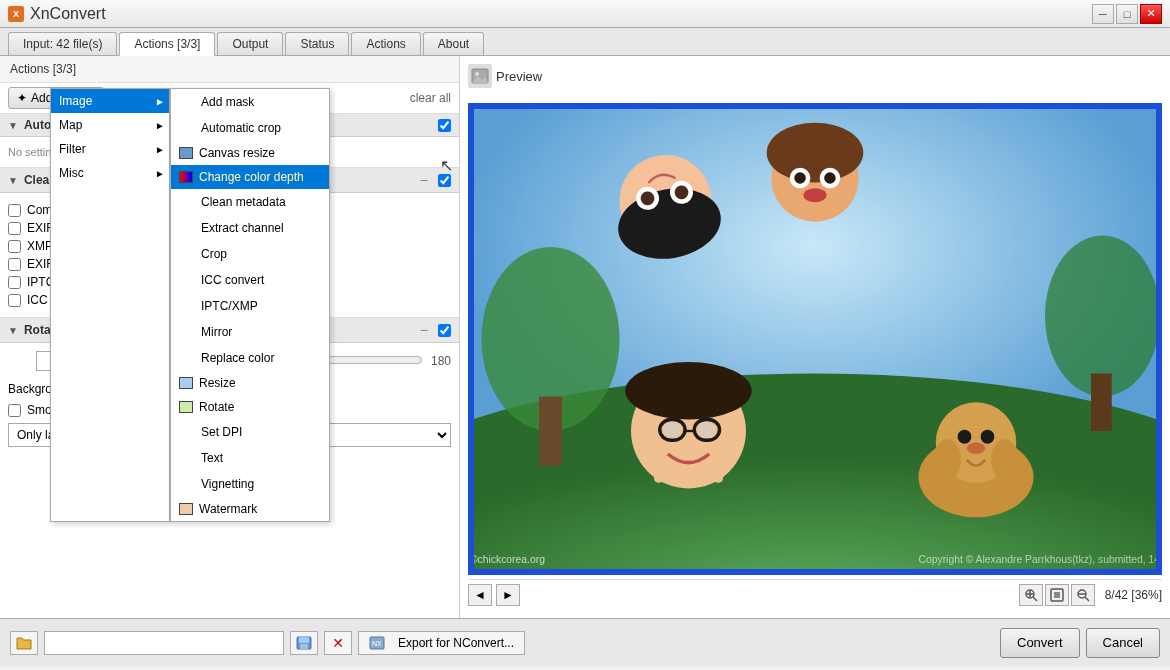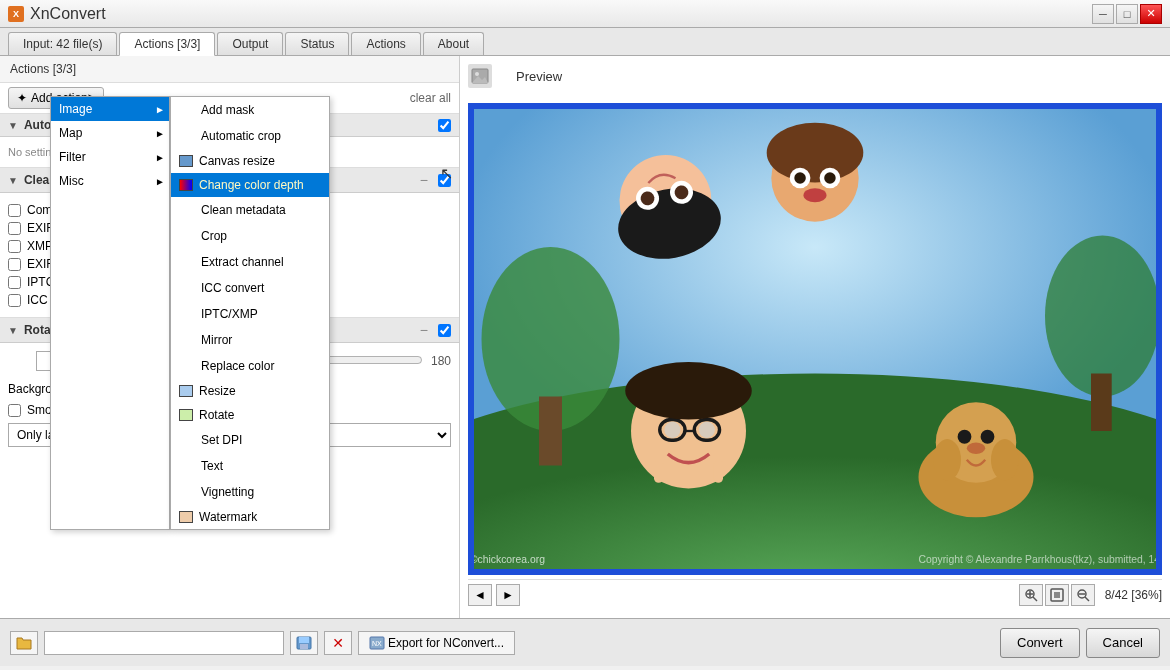"Preview" .preview-header { gap: 24px -> 4px }
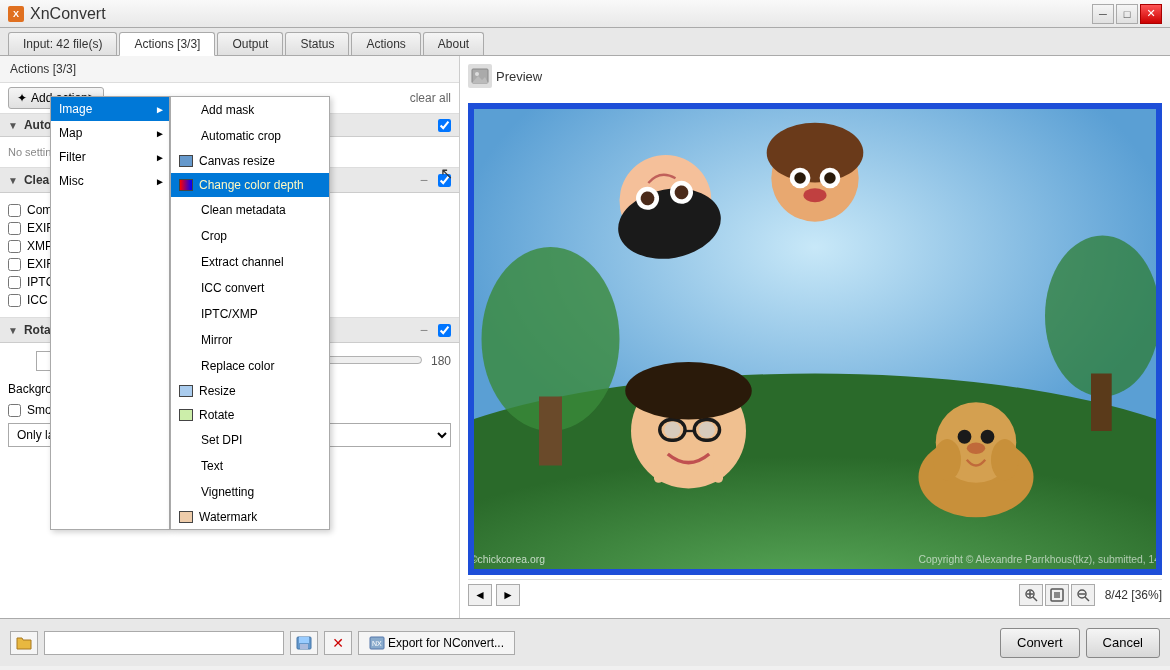"Image" .dropdown-overlay { top: 40px -> 32px }
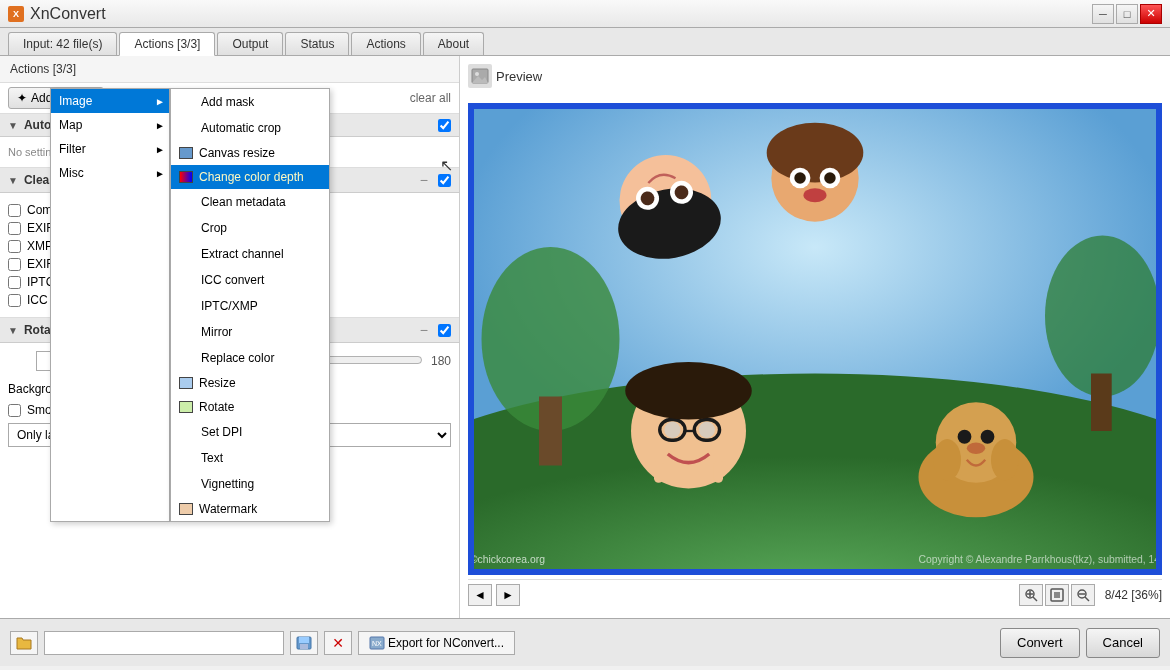"Crop" div.submenu-item { order: before "Extract channel" -> after "Extract channel" }
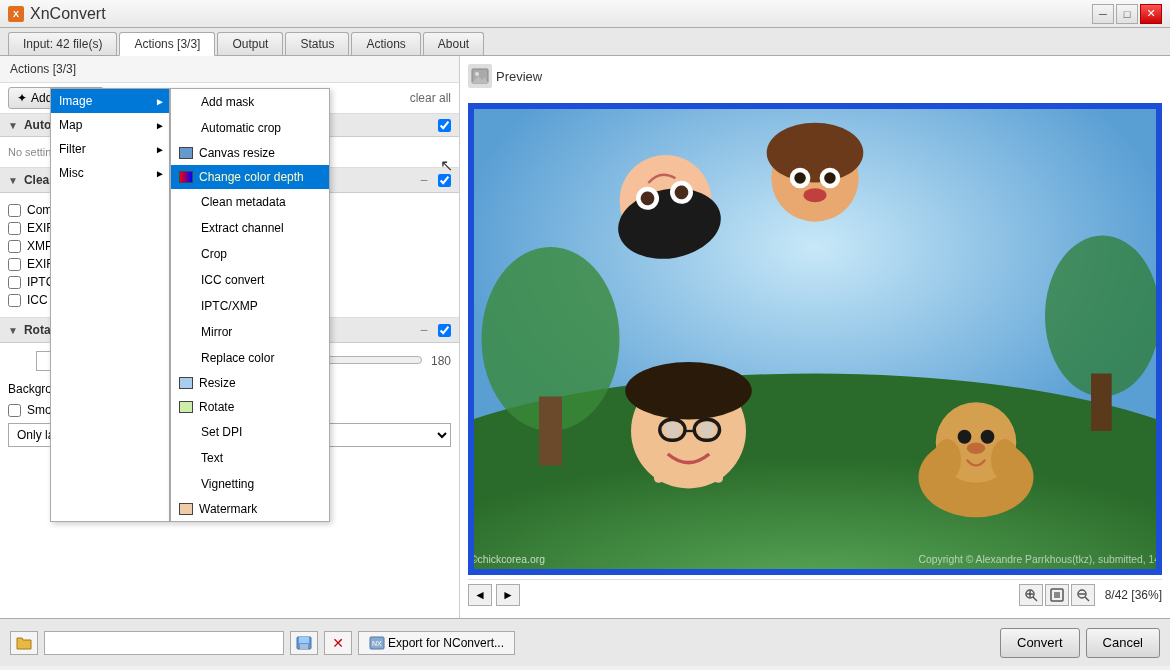"Export for NConvert..." .export-btn { gap: 3px -> 13px }
